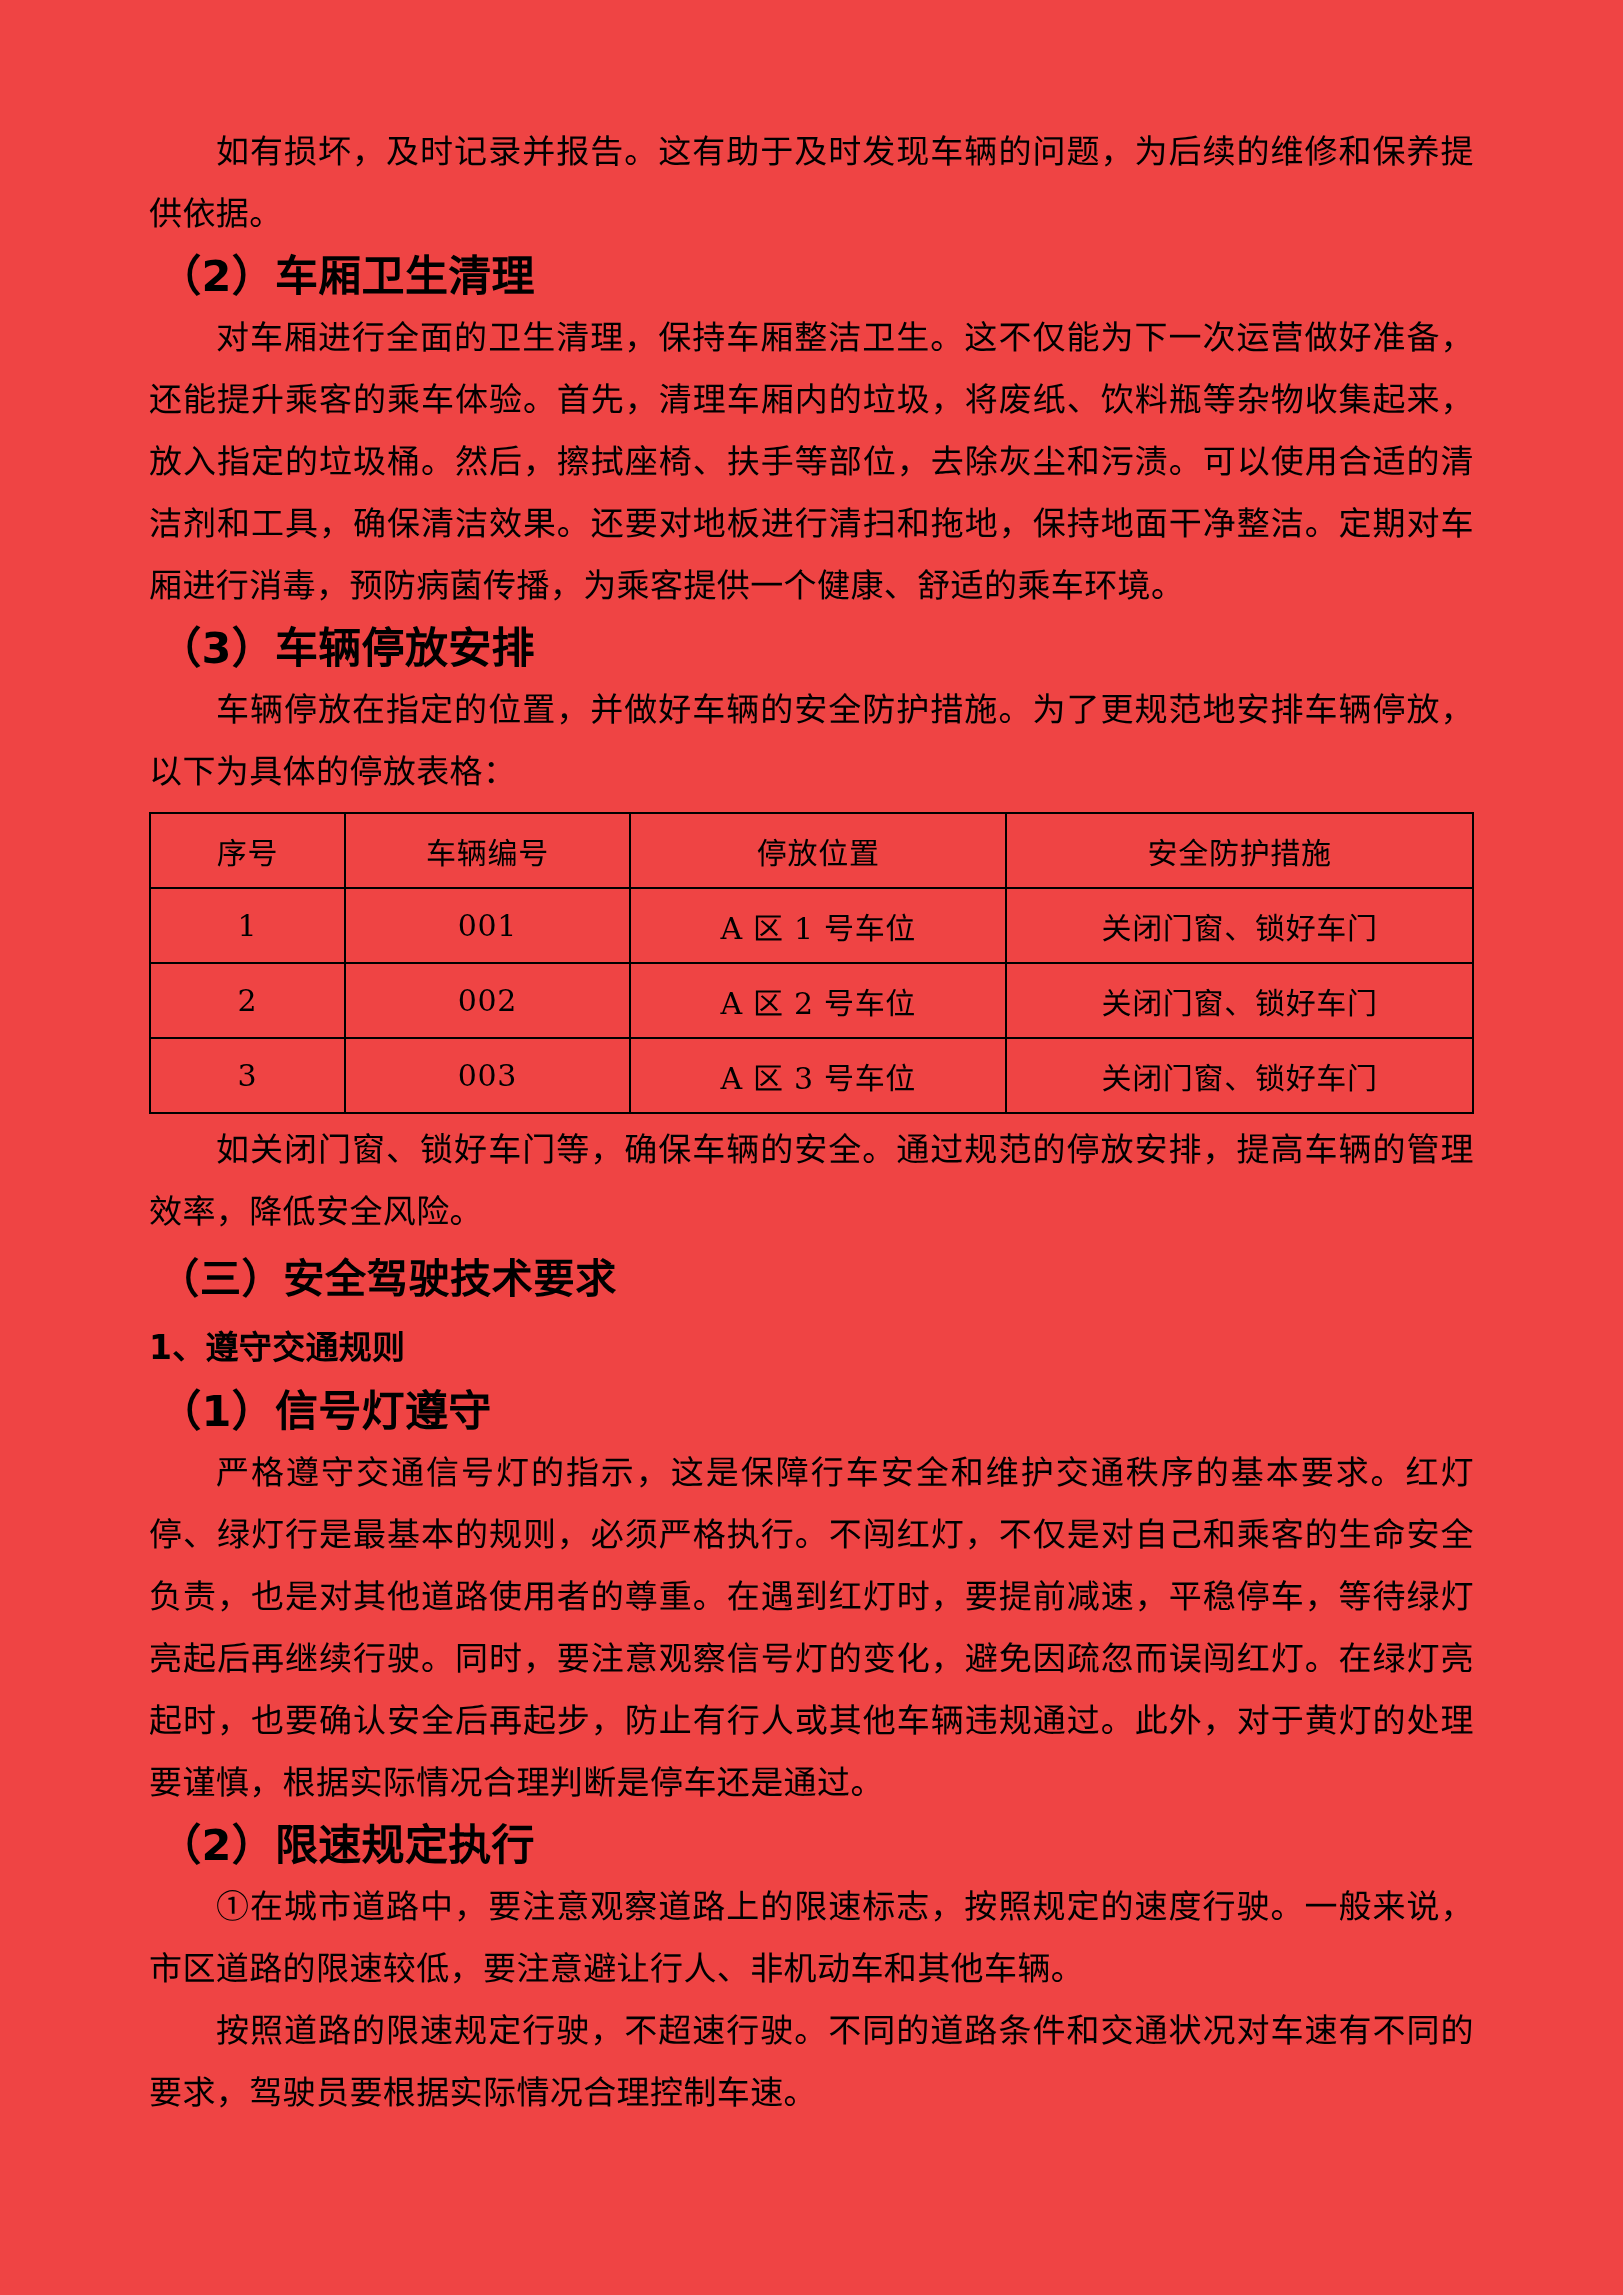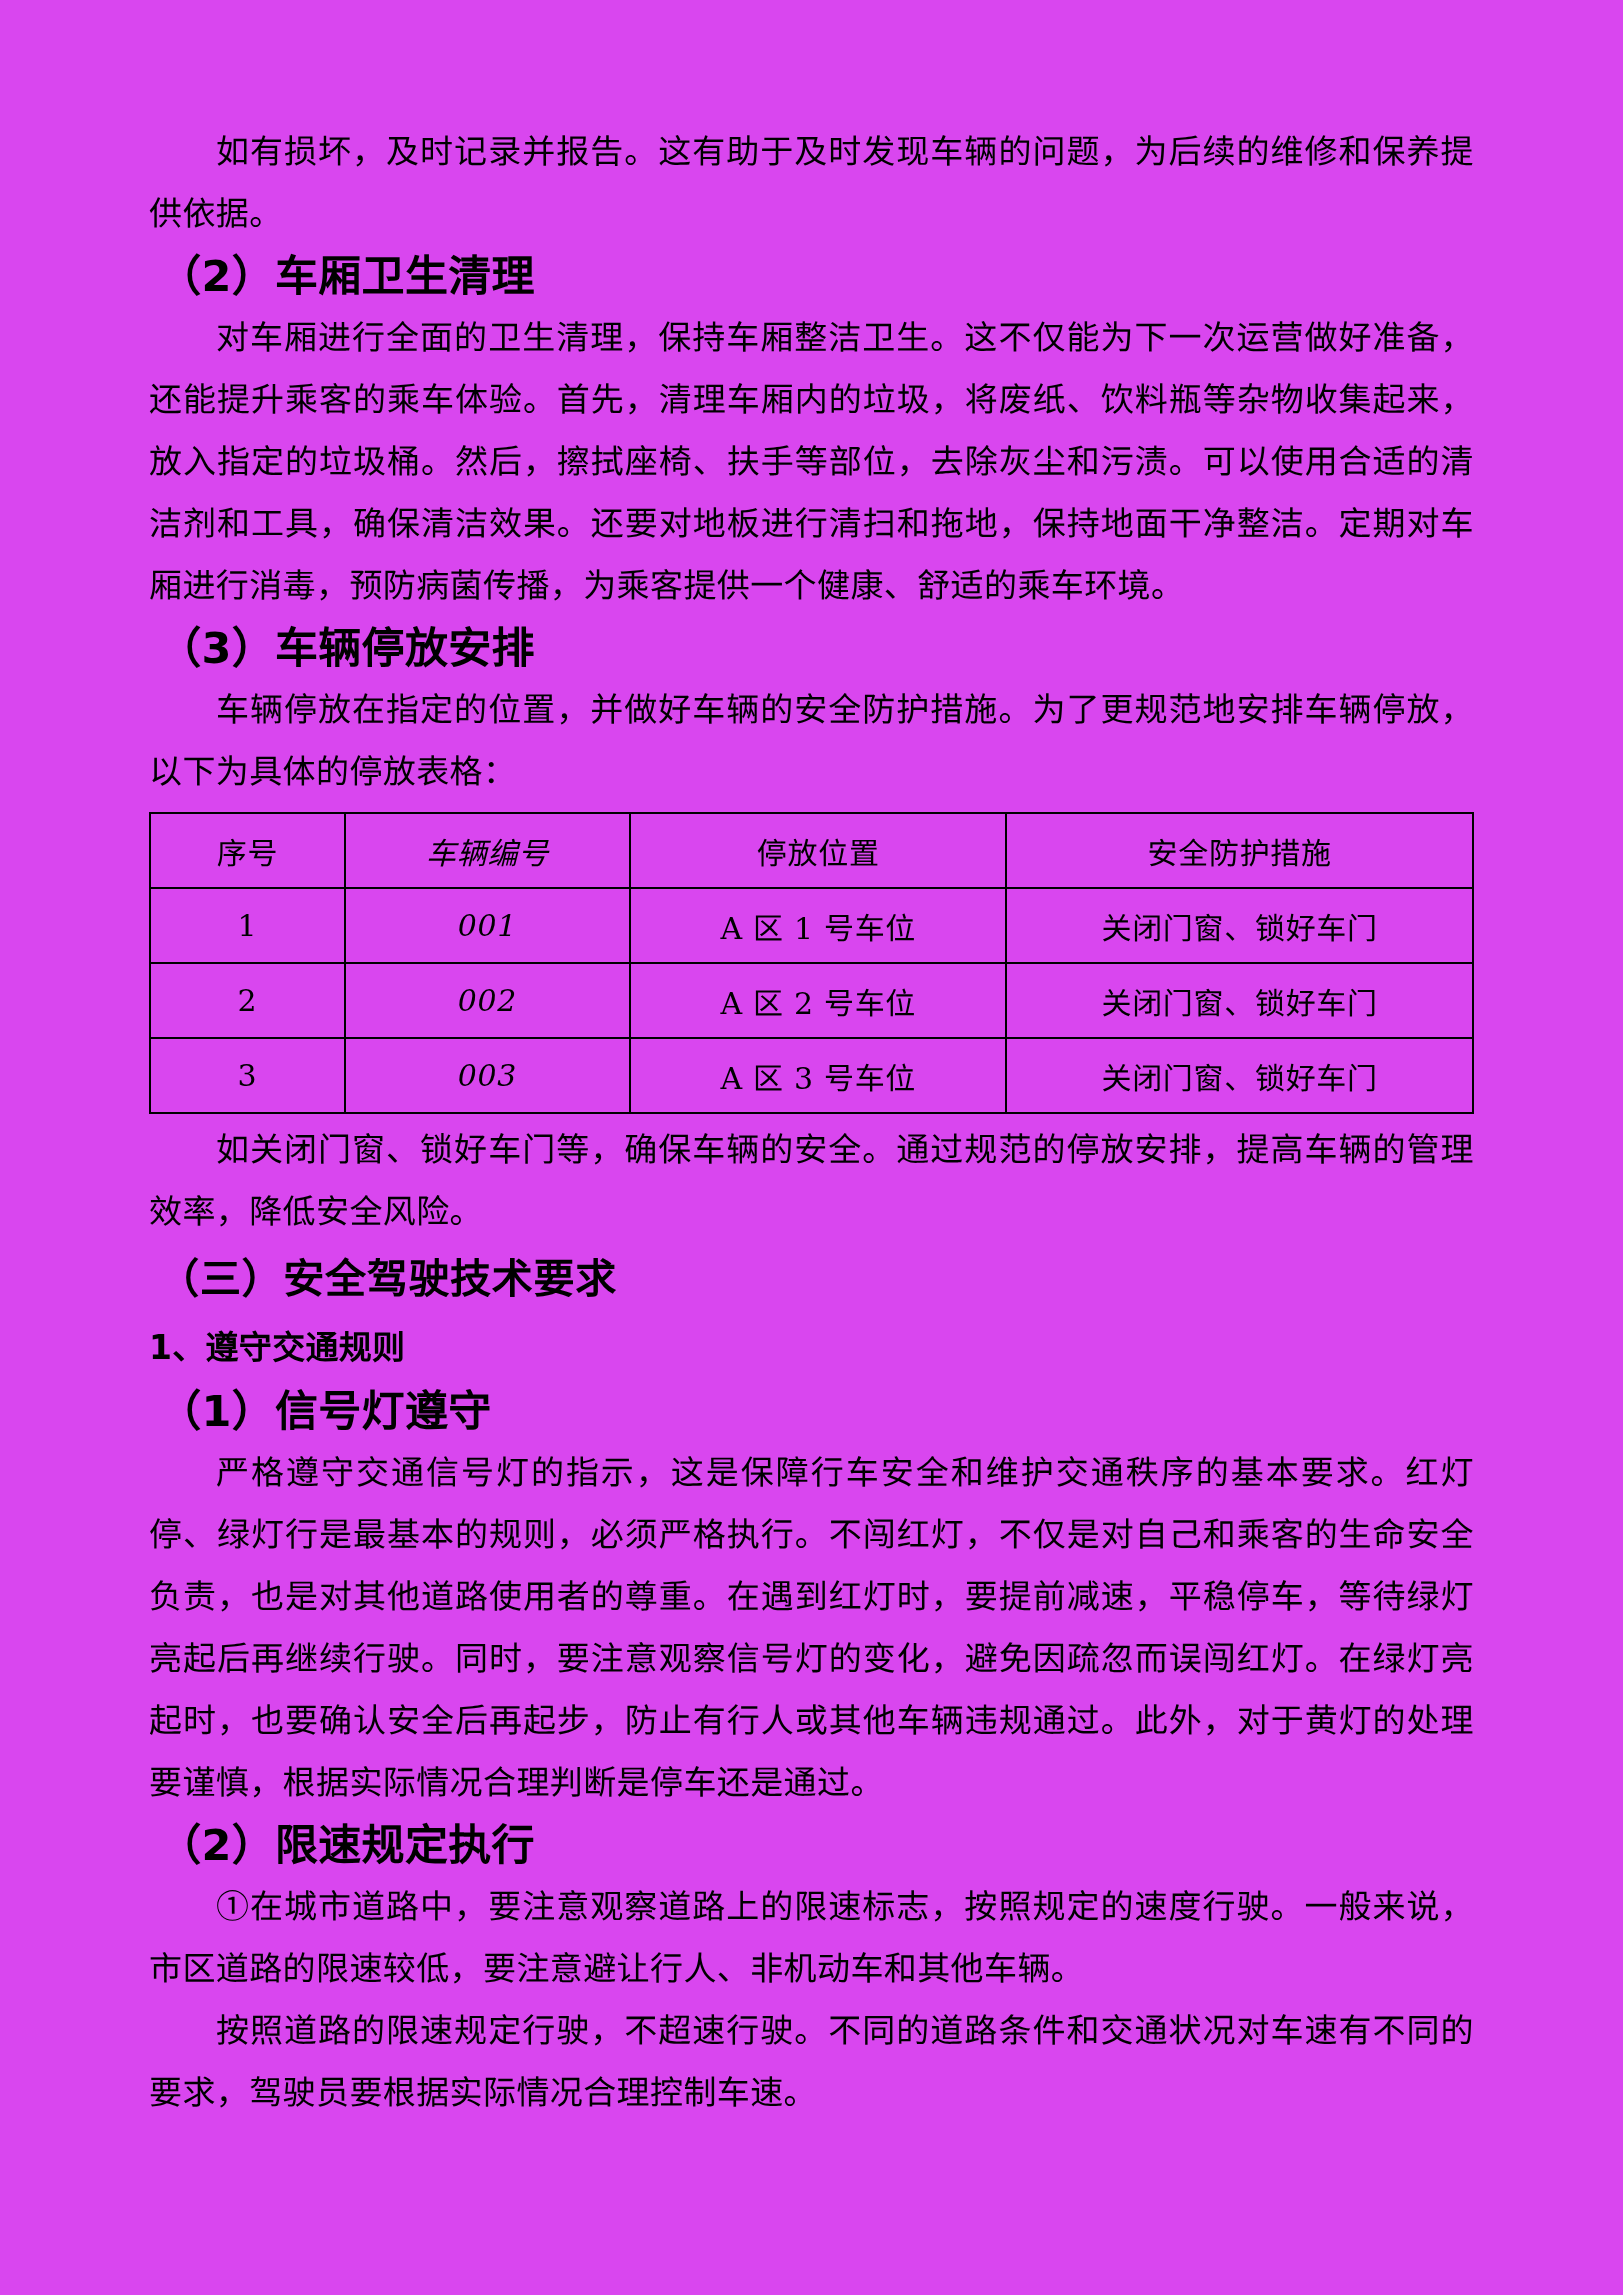"如有损坏，及时记录并报告。这有助于及时发现车辆的问题，为后续的维修和保养提供依据" .page { background: #d946ef -> #ef4444 }
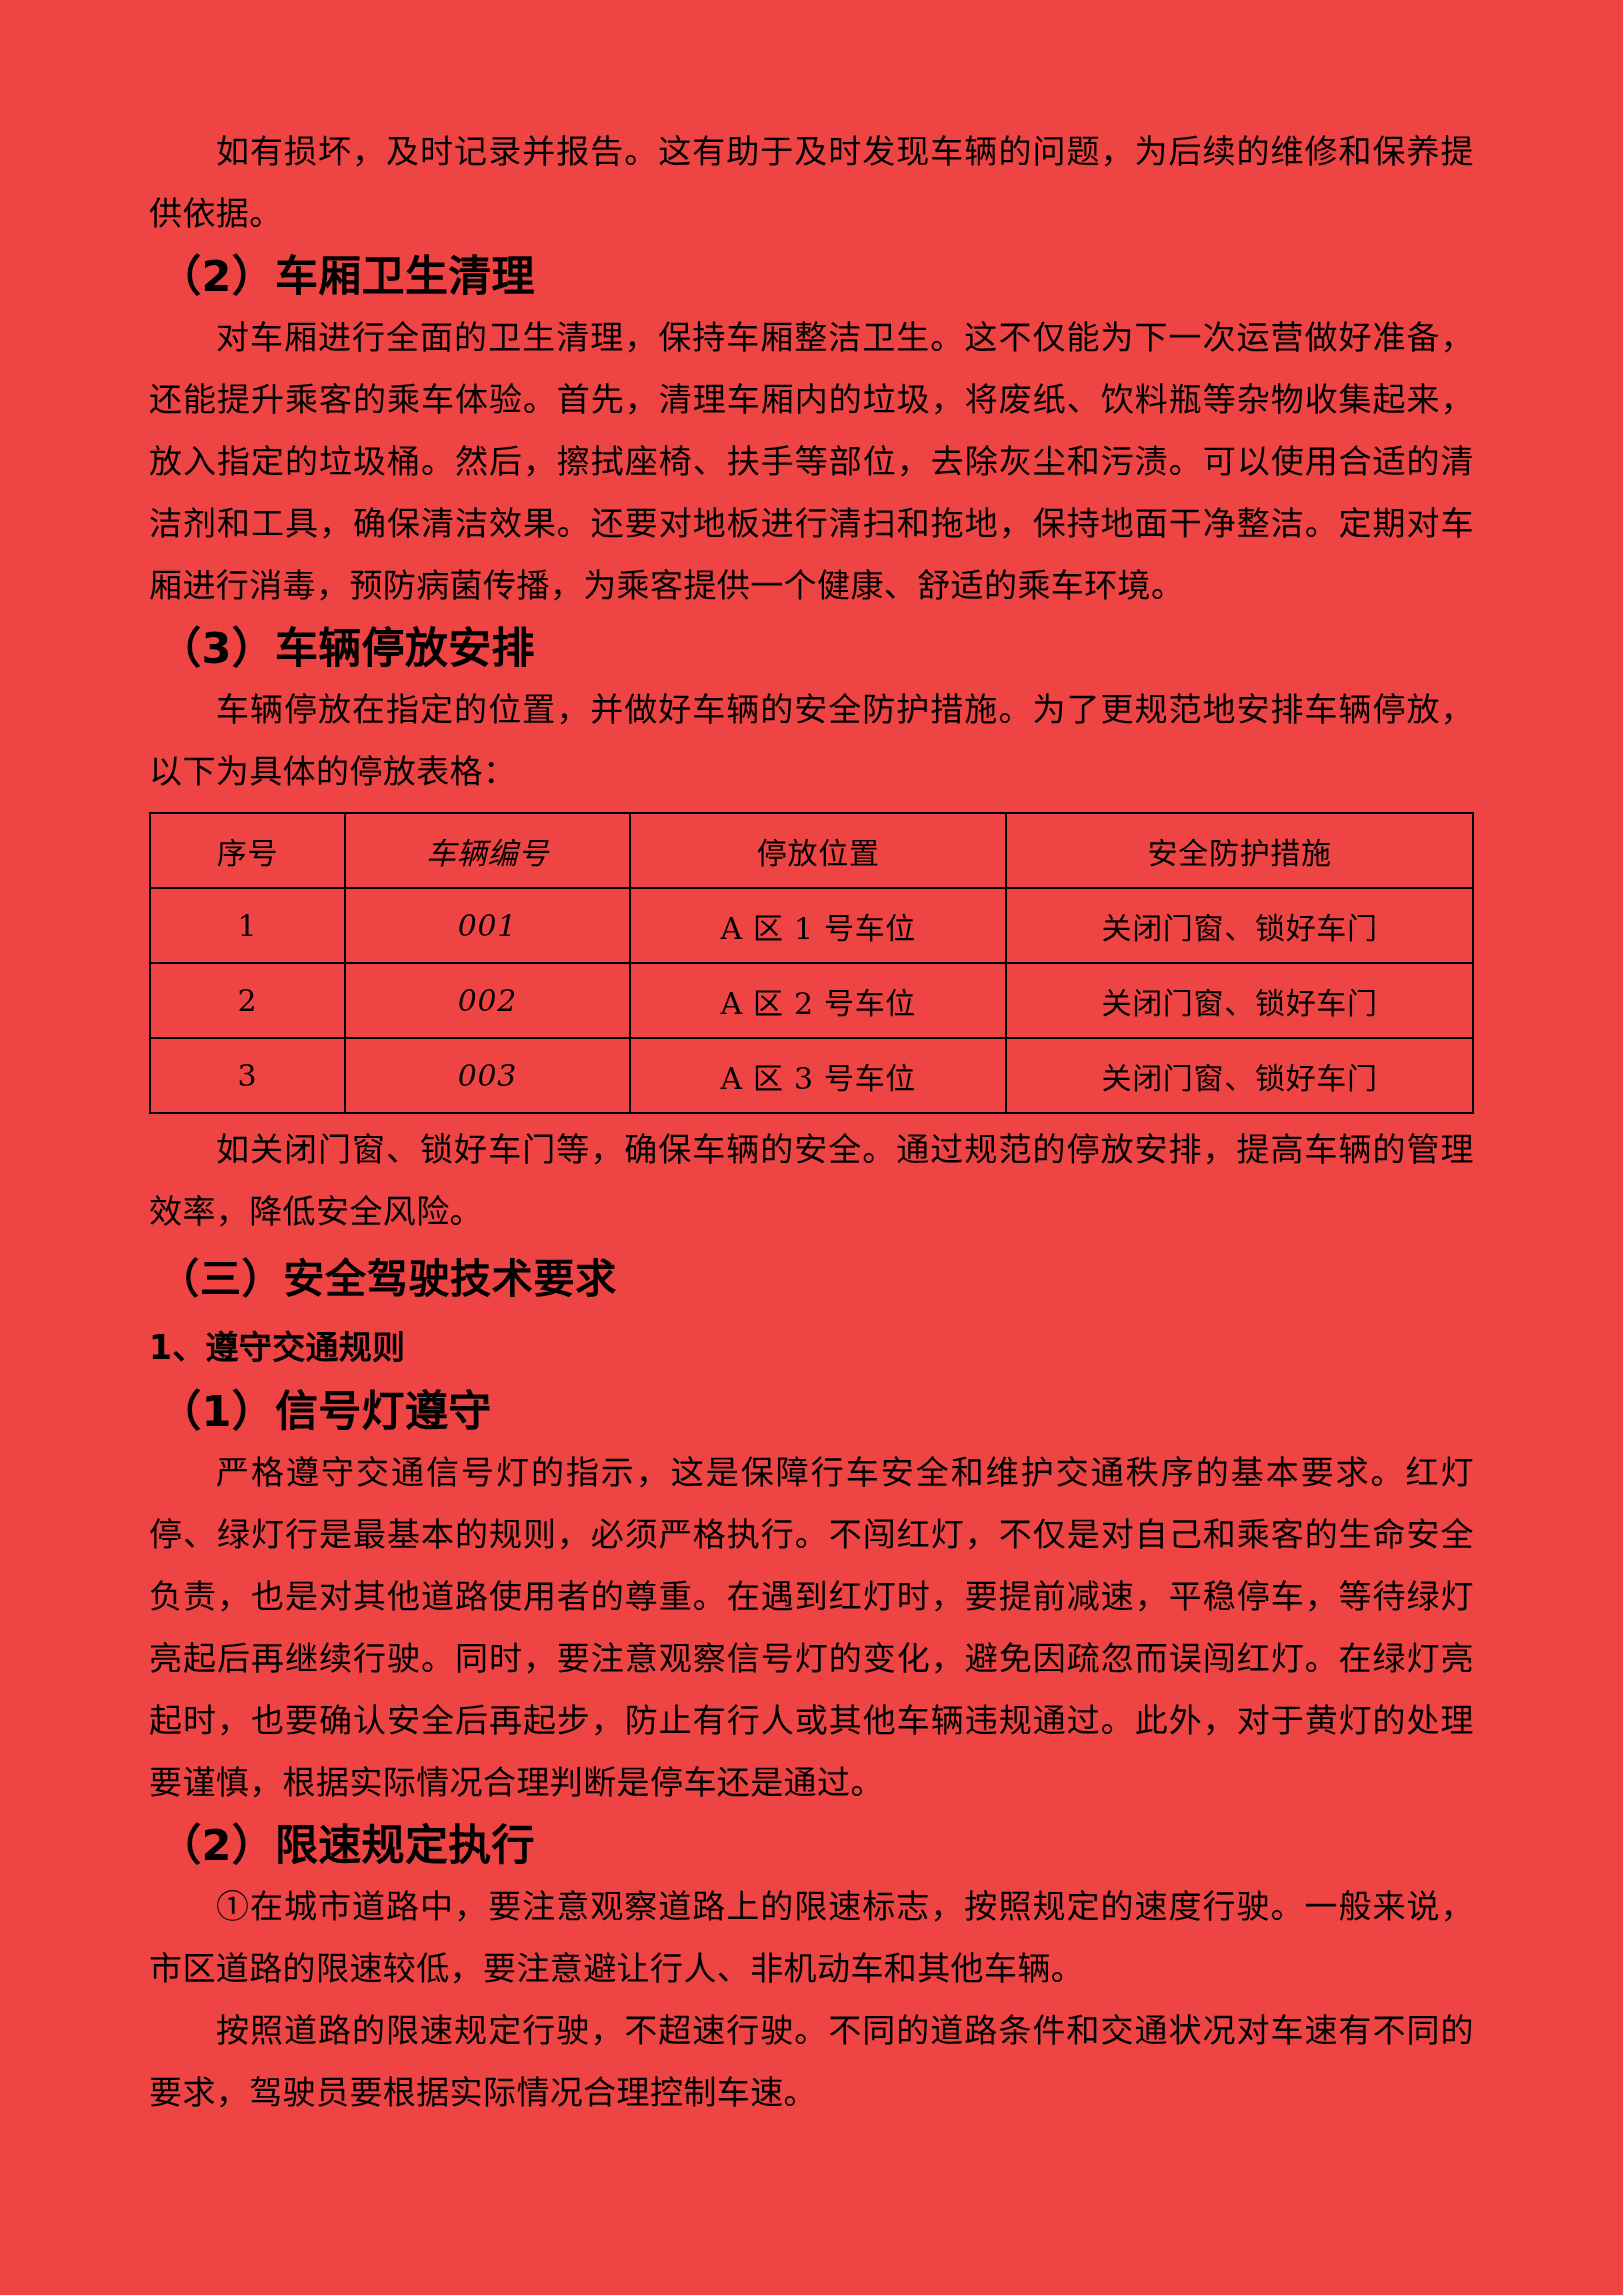"车辆编号" .col-2 { font-style: italic -> none }
